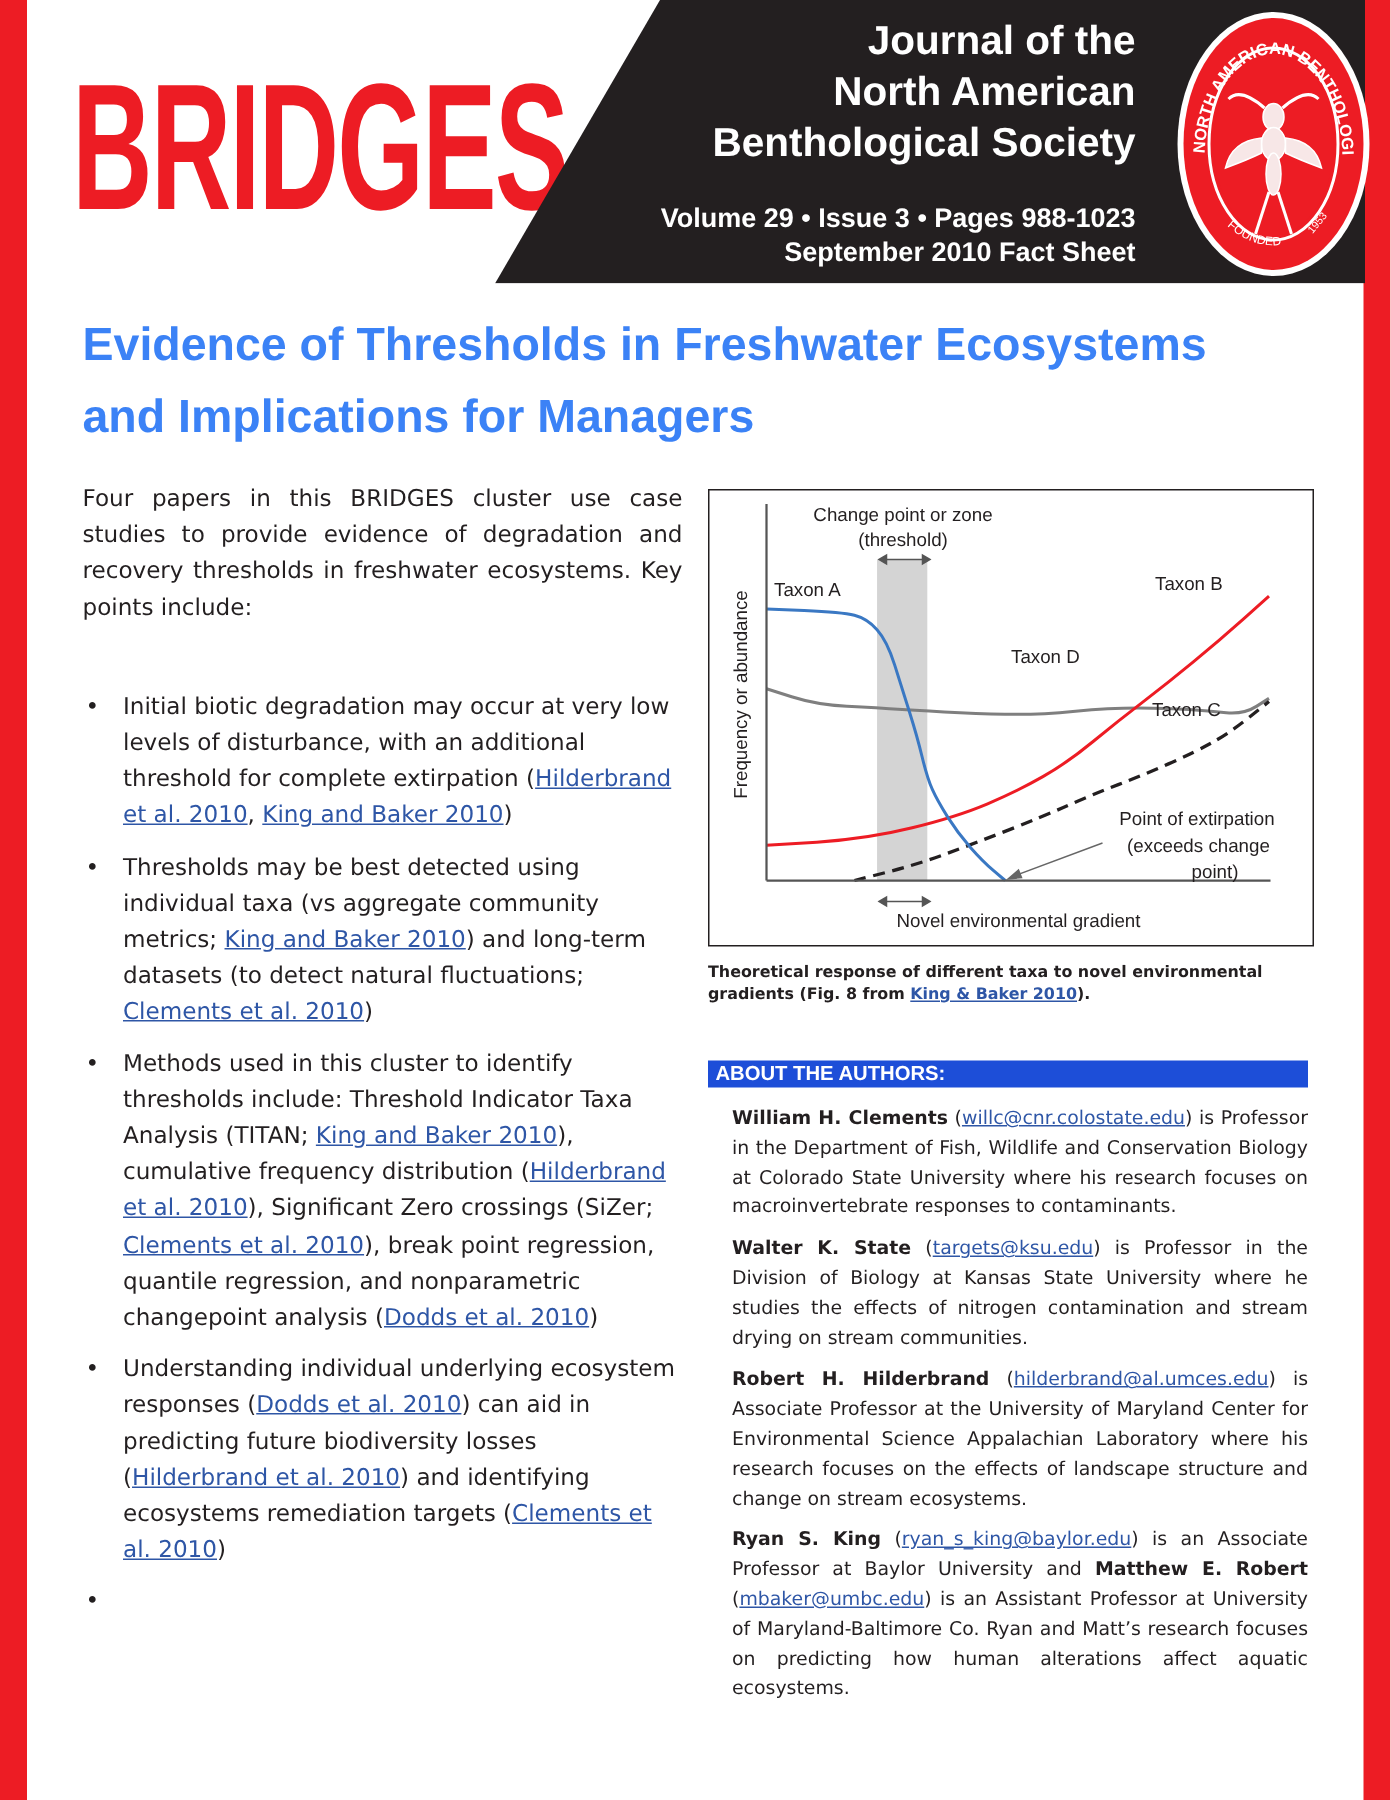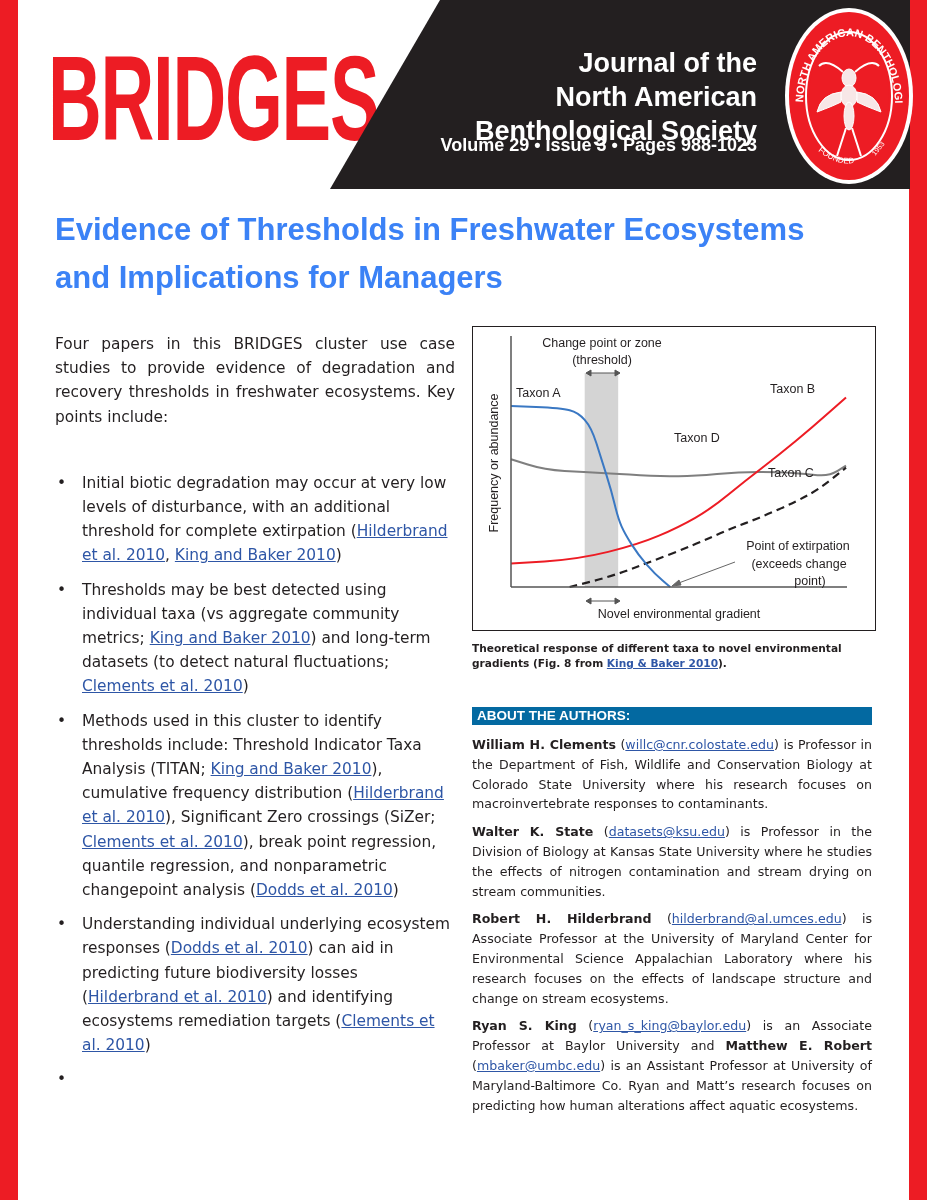"Journal of the" .journal-title { margin-top: 36px -> none }
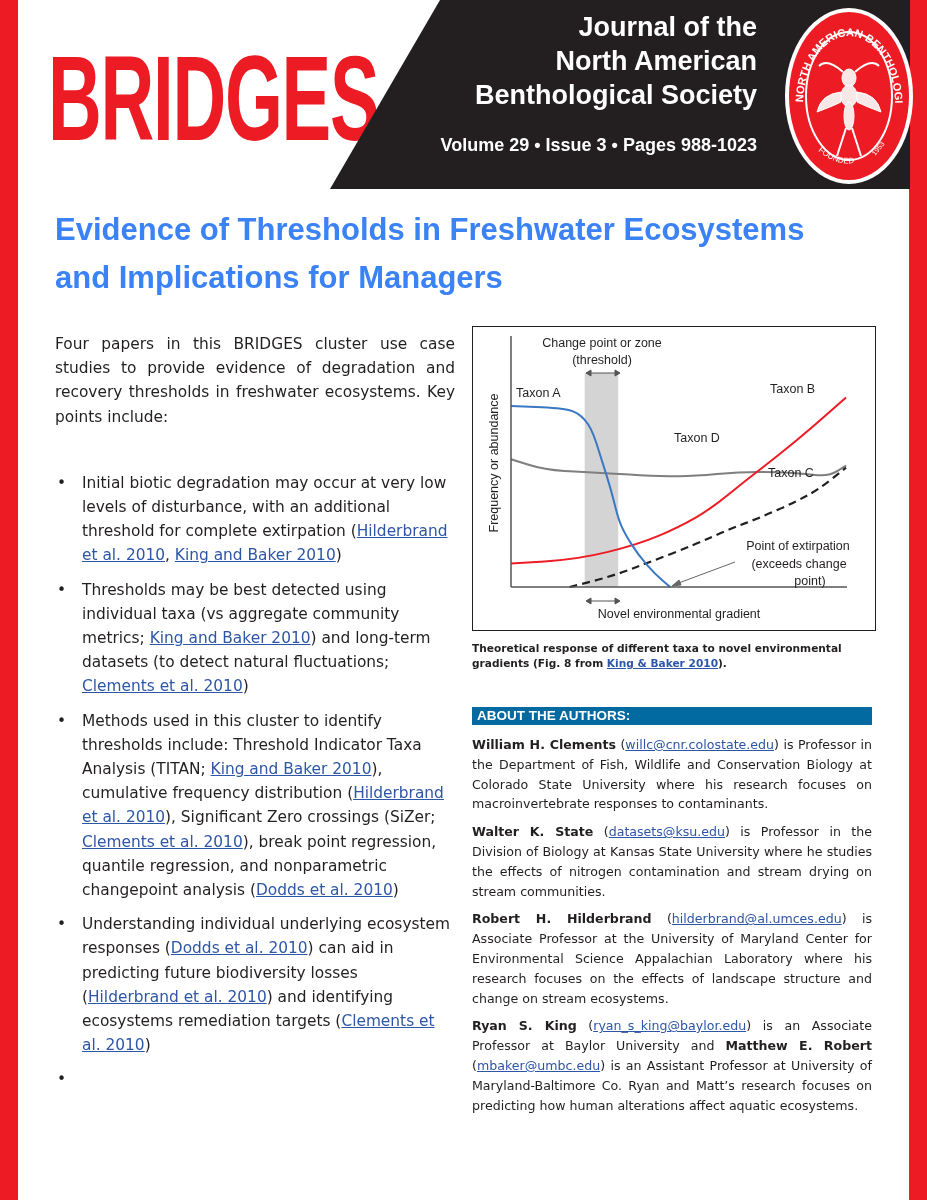"September 2010 Fact Sheet" div { html: none -> <div>September 2010 Fact Sheet</div> }
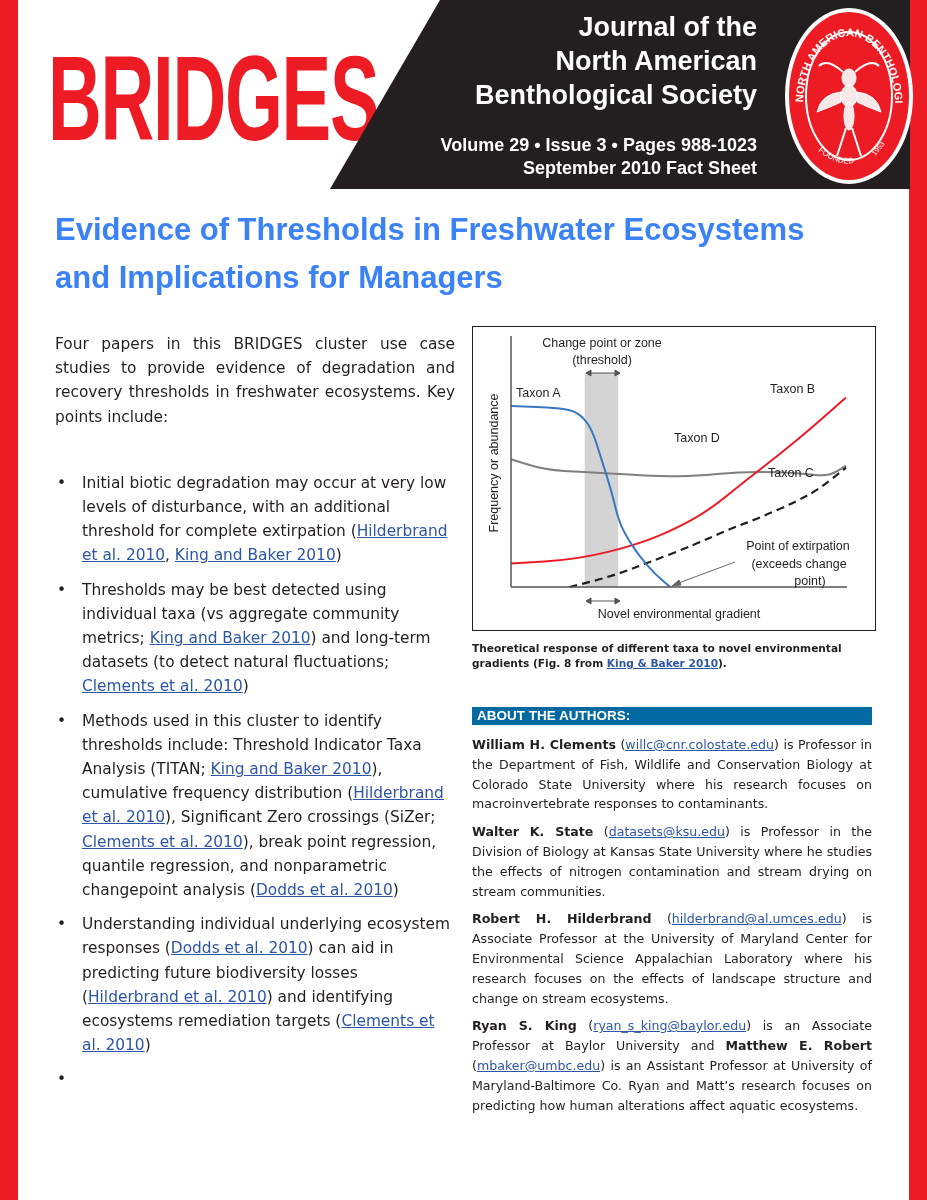"Four papers in this BRIDGES" .intro { margin: 12px 0 42px 0 -> 0 0 42px 0 }
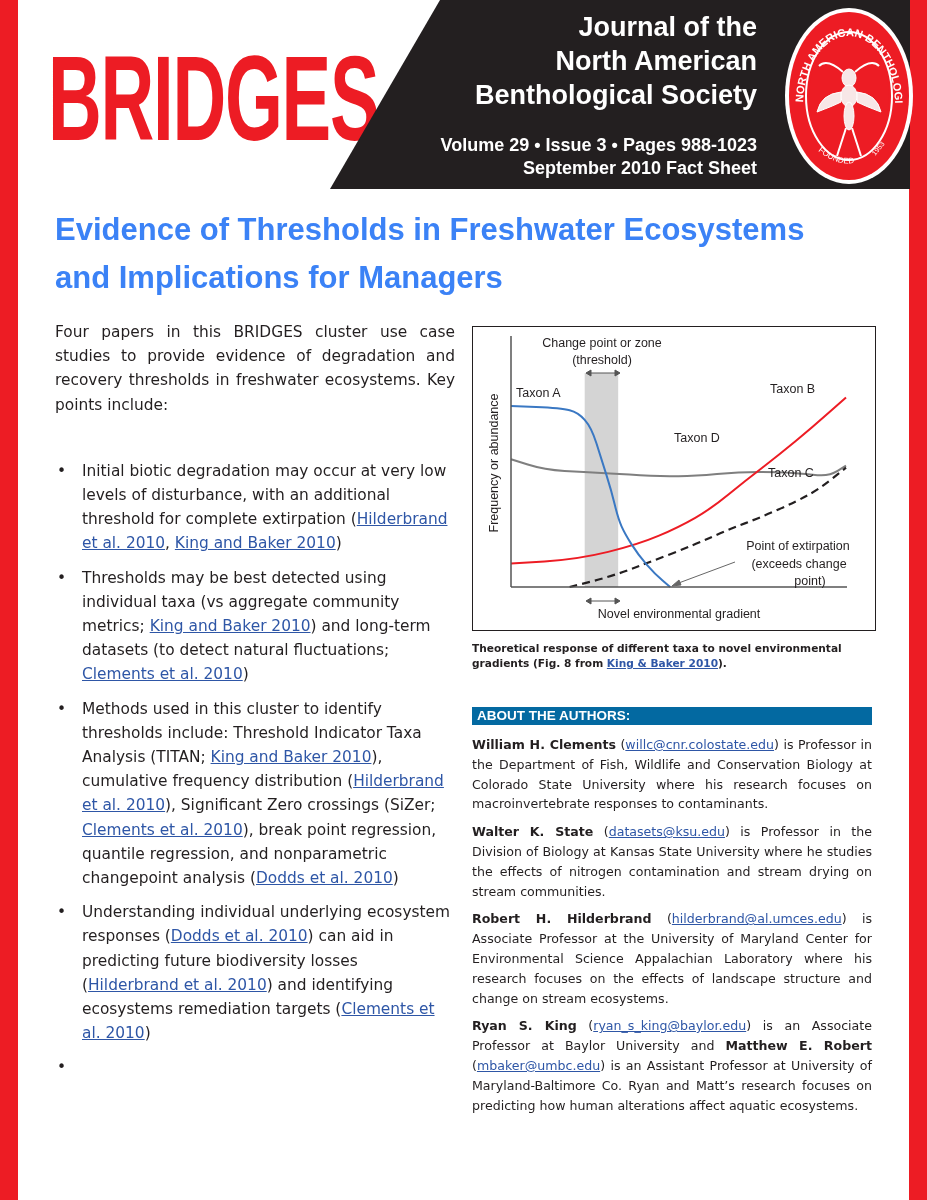"ABOUT THE AUTHORS:" .authors-header { background: #0369a1 -> #1d4ed8 }
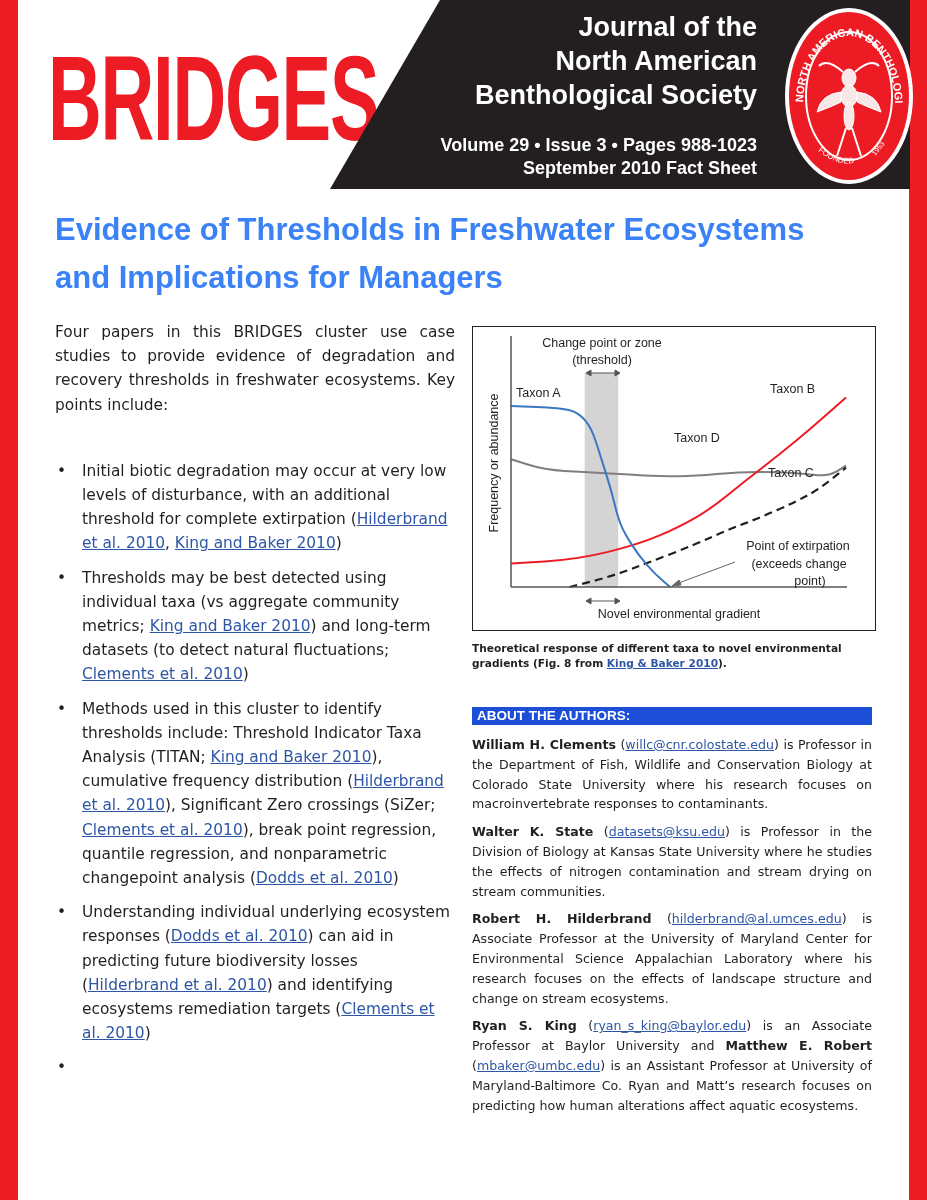"William H. Clements" .authors p { margin: 0 0 8px 0 -> 0 0 8px 16px }
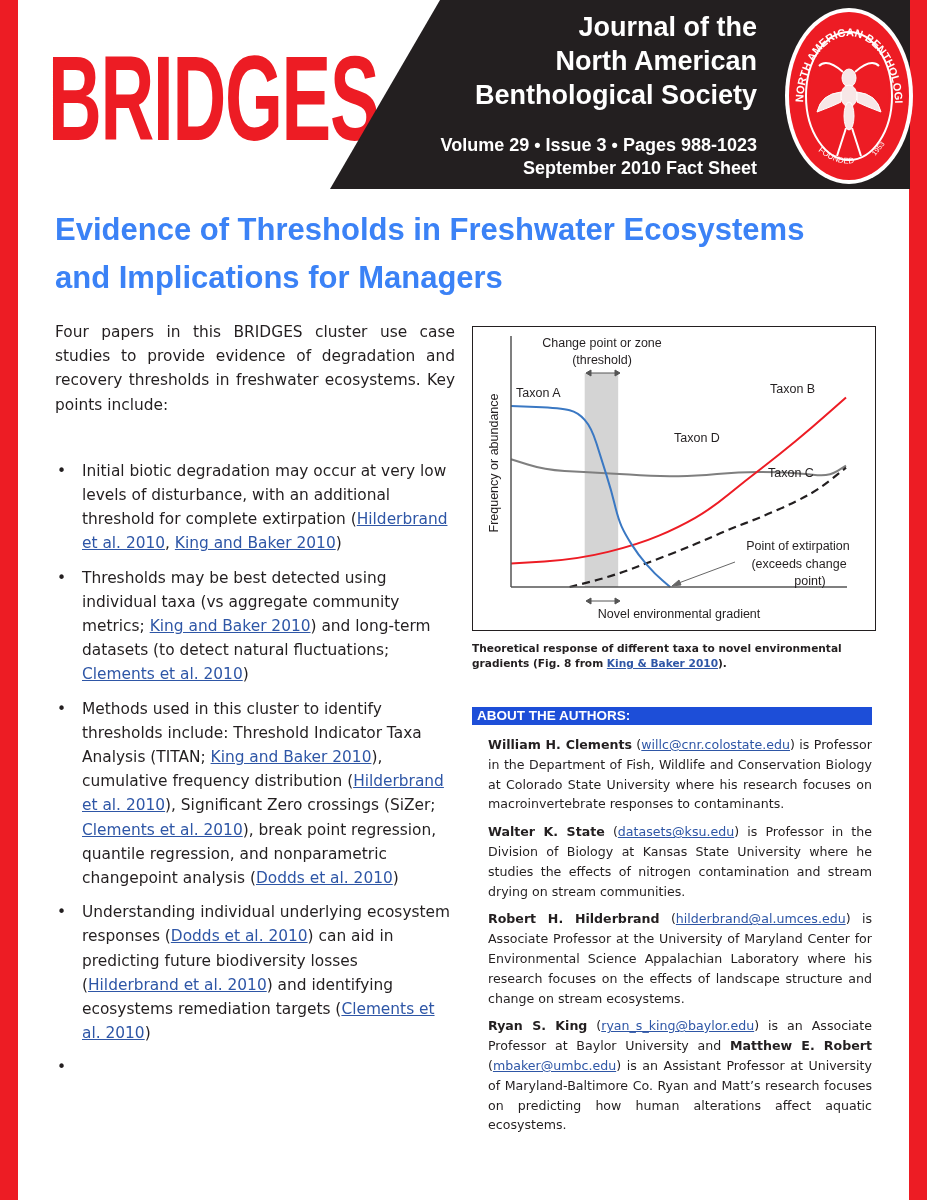"datasets@ksu.edu" a.ref { text: datasets@ksu.edu -> targets@ksu.edu }
